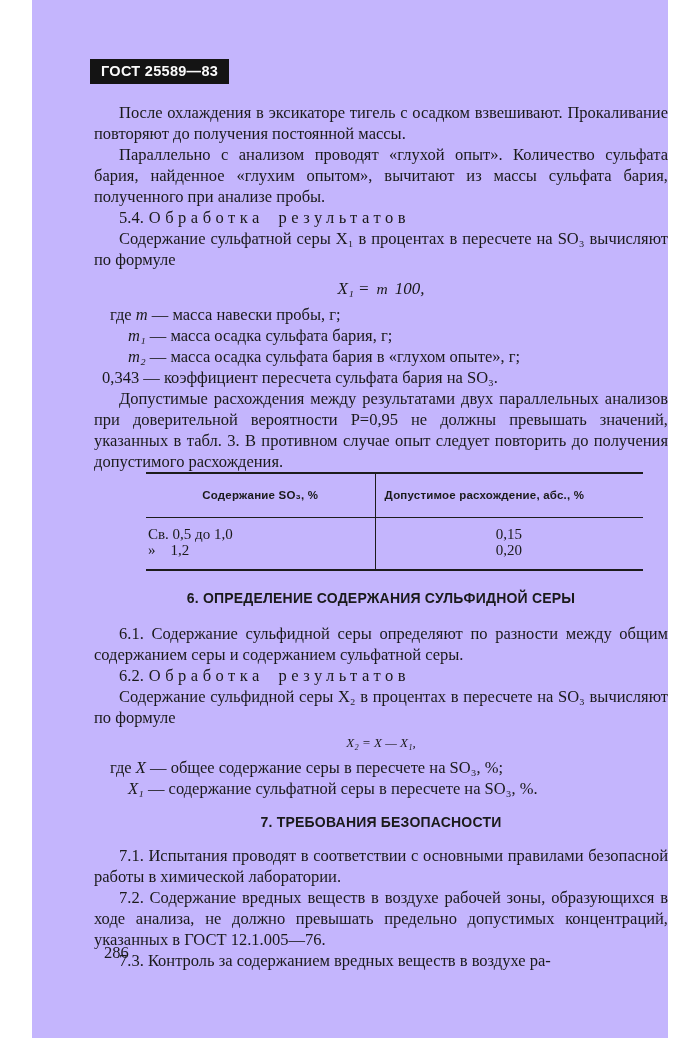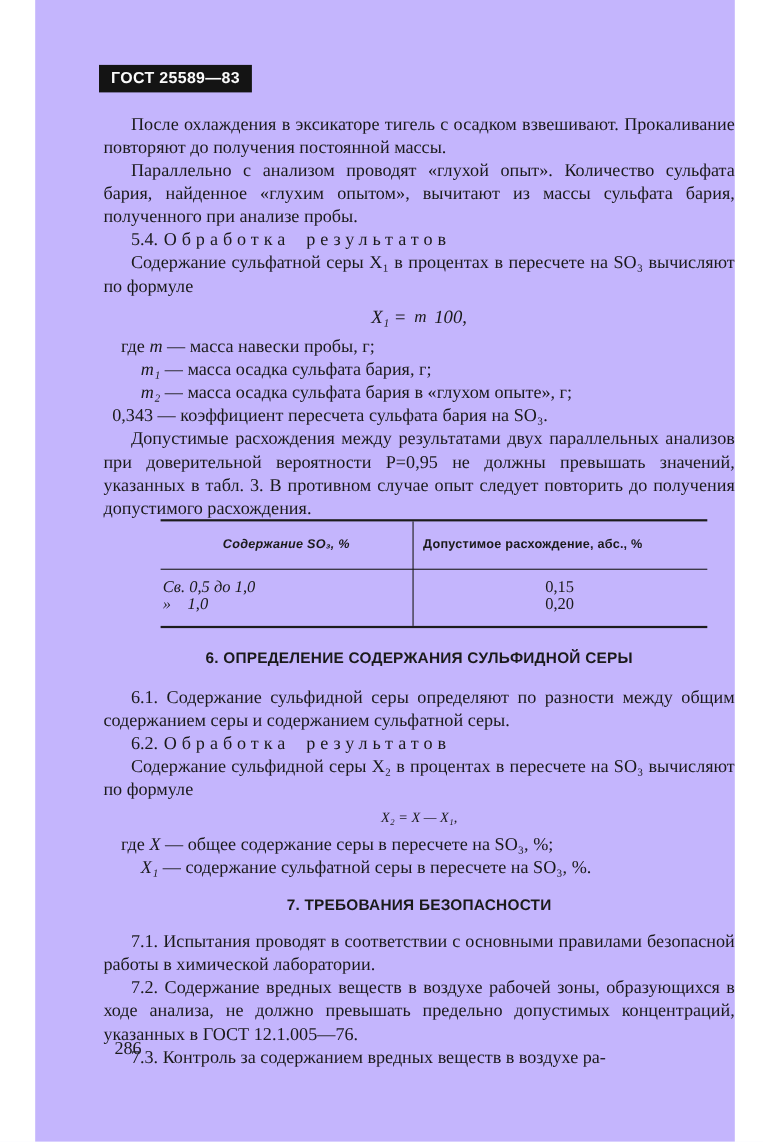"Содержание SO₃, %" .c1 { font-style: italic -> none }
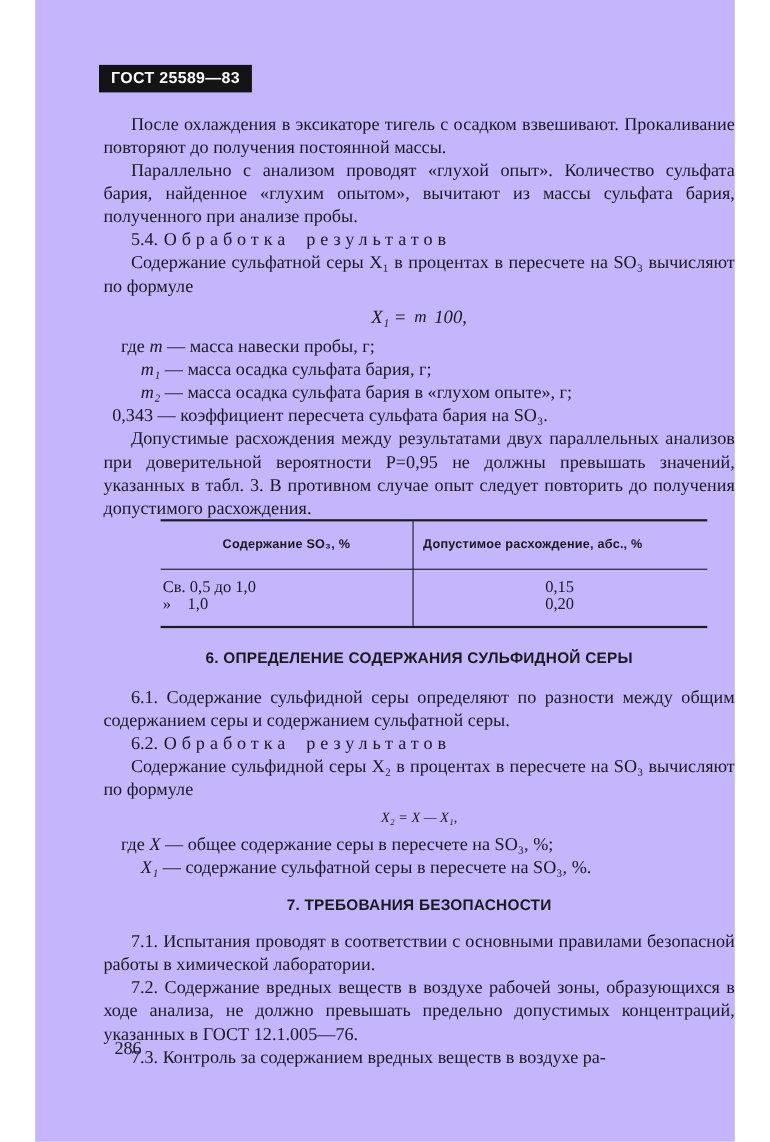"» 1,0" div.tc { text: 1,0 -> 1,2 }
